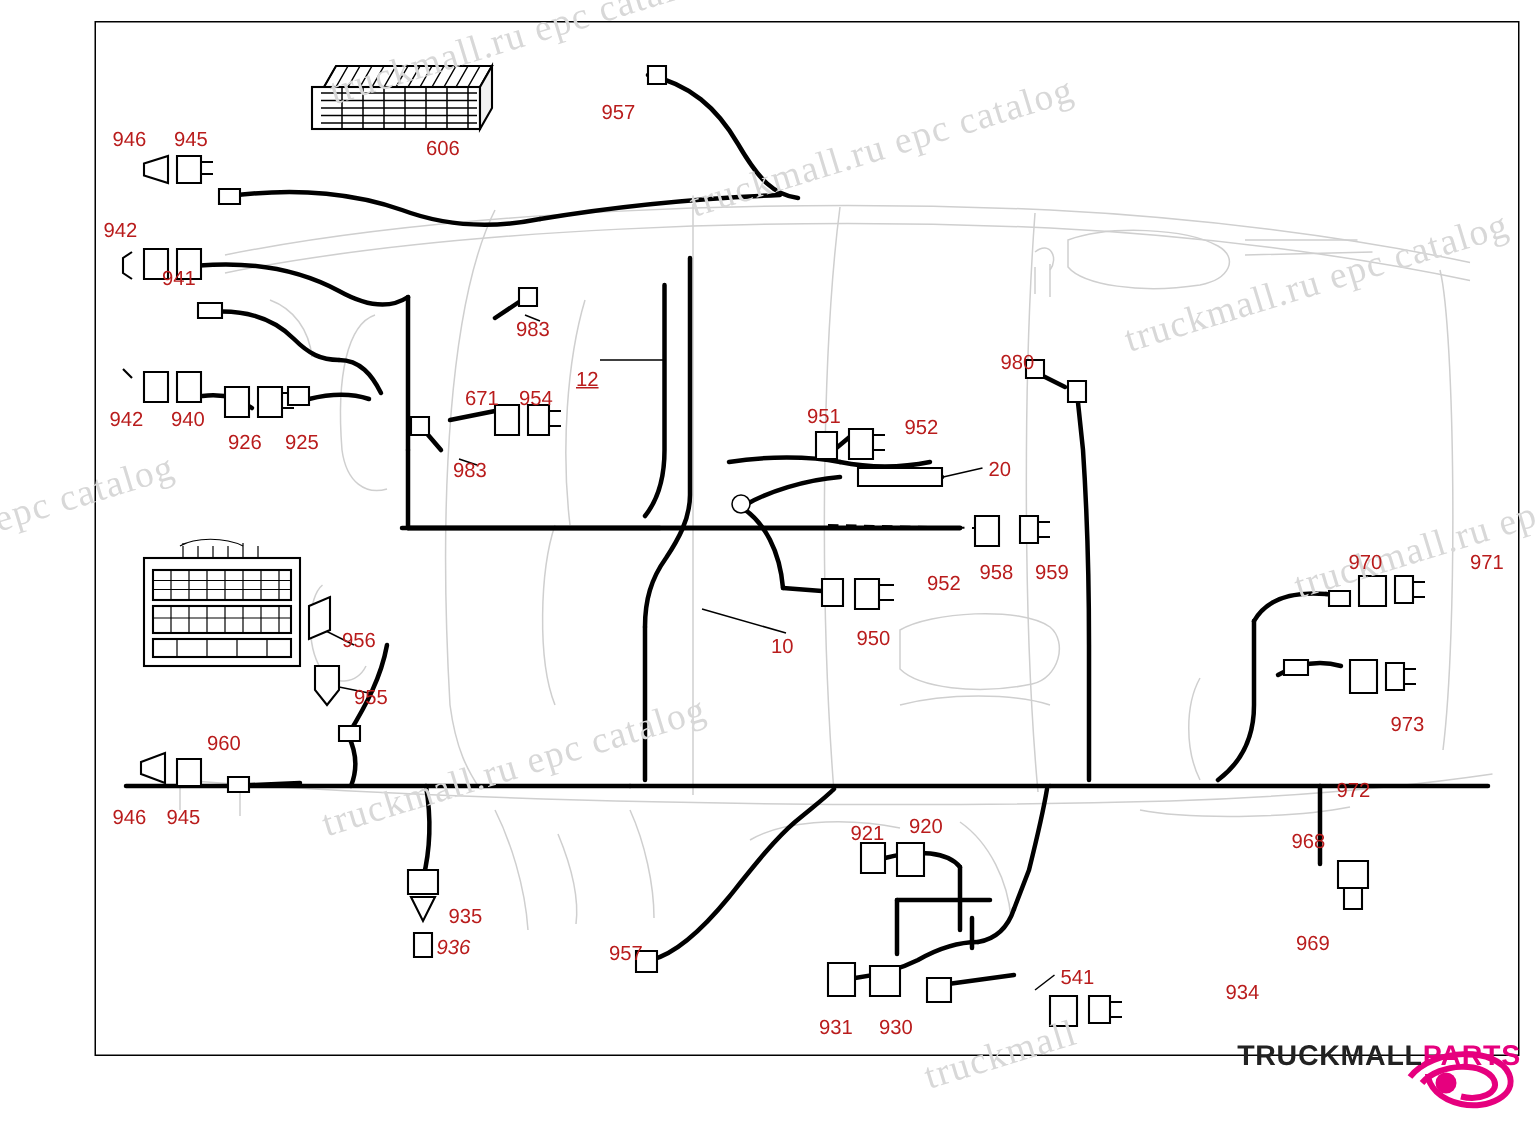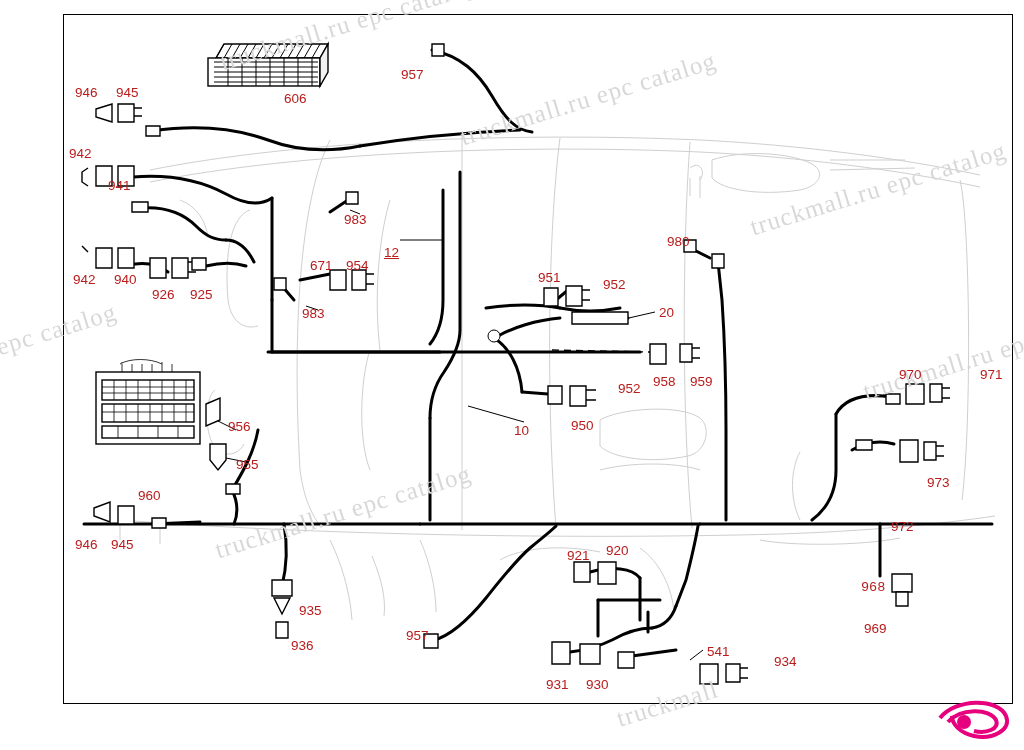"968" div.lbl { font-family: Liberation Mono, monospace -> none; top: 581px -> 554px }
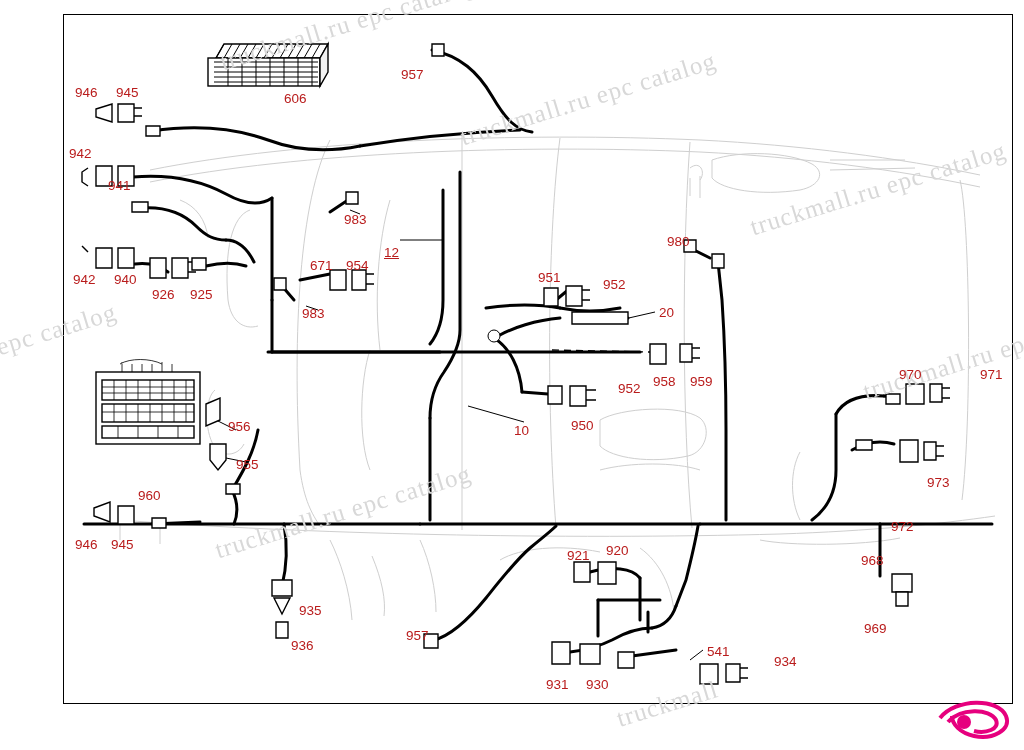"936" div.lbl { font-style: none -> italic; top: 639px -> 625px }
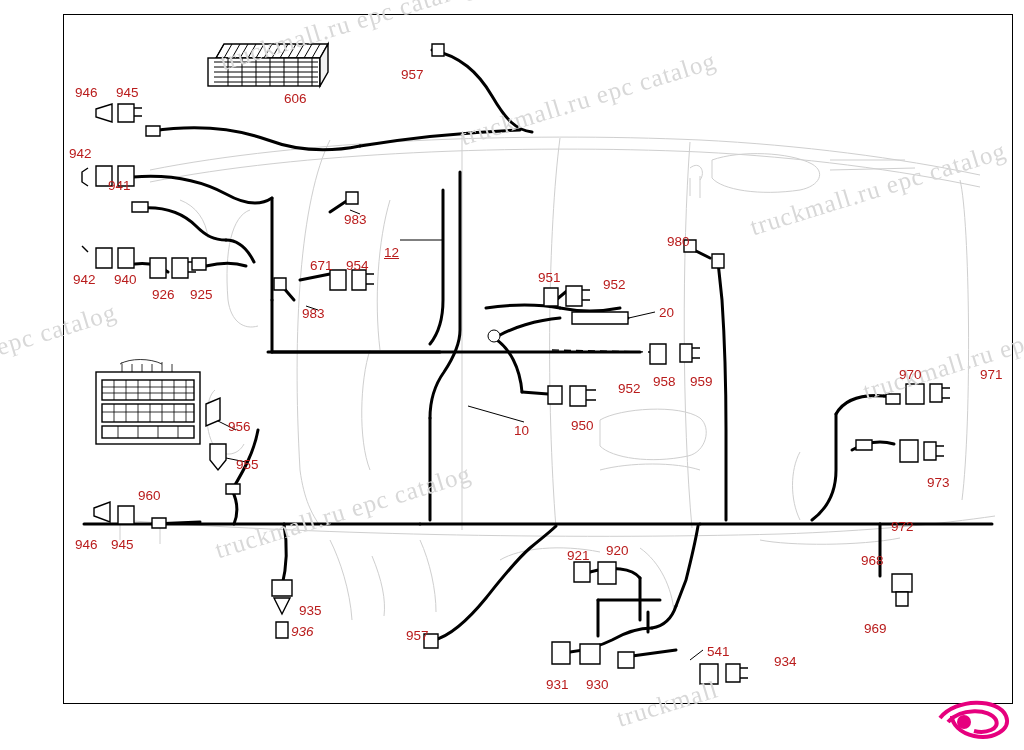"934" div.lbl { left: 742px -> 785px }
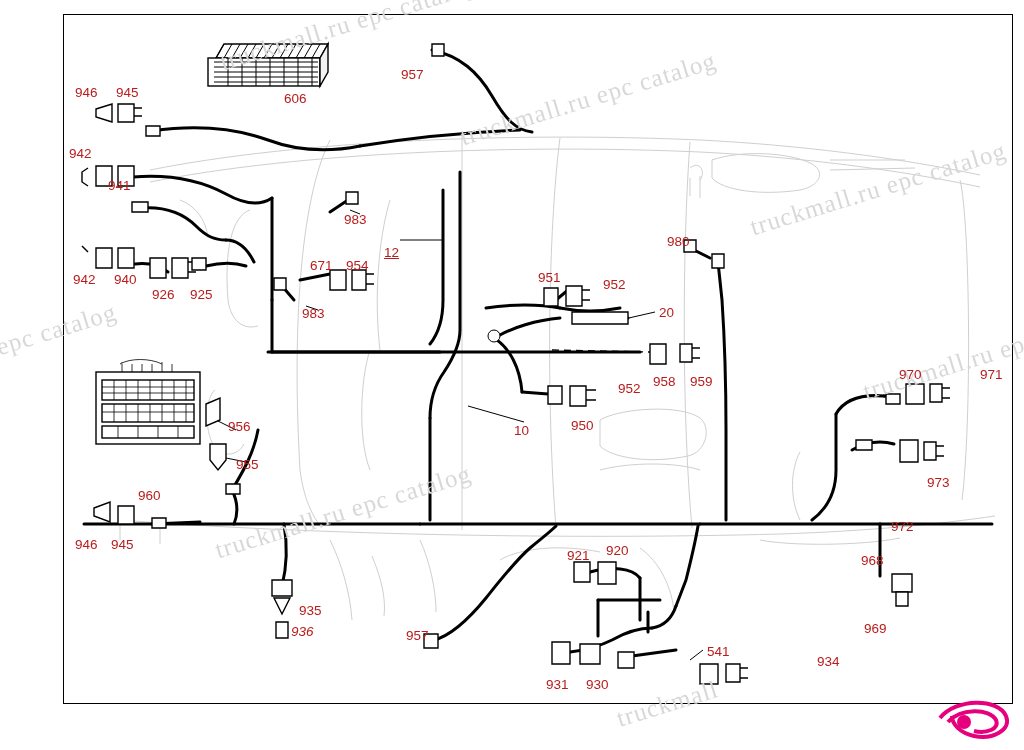"TRUCKMALLPARTS" div.brand-text { html: none -> <div> <span>TRUCKMALL</span><span>PARTS</span> </div> }
